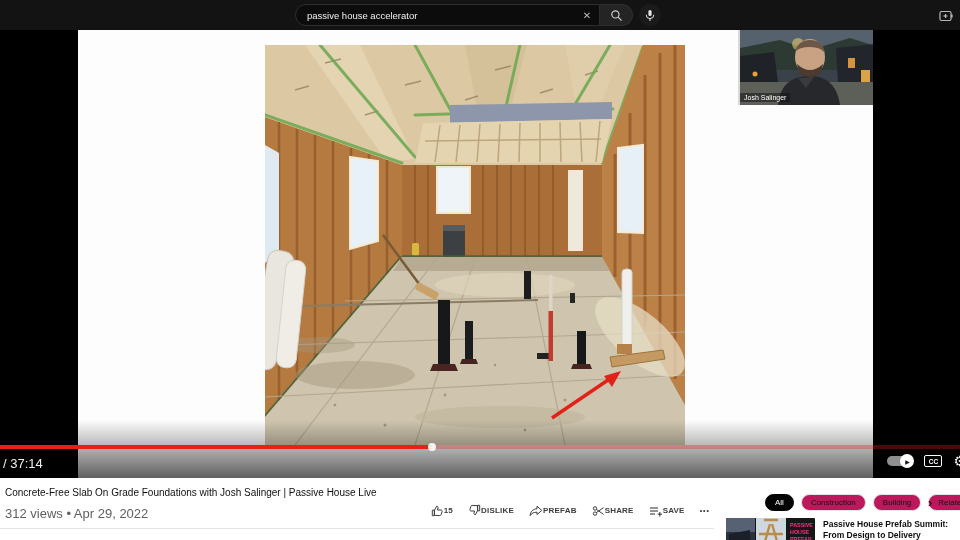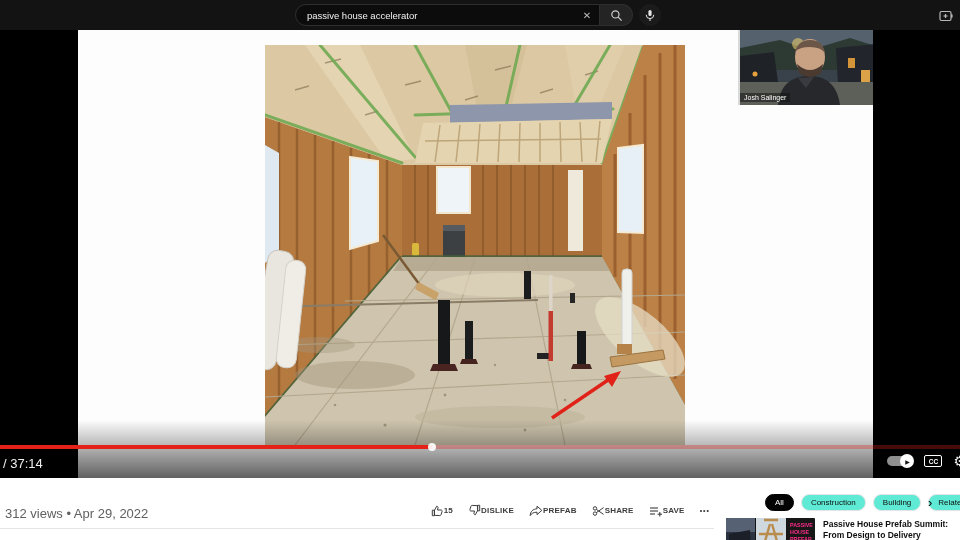"Concrete-Free Slab On Grade Foundations" div { html: none -> <div>Concrete-Free Slab On Grade Foundations with Josh Salinger | Passive House Live</div> }
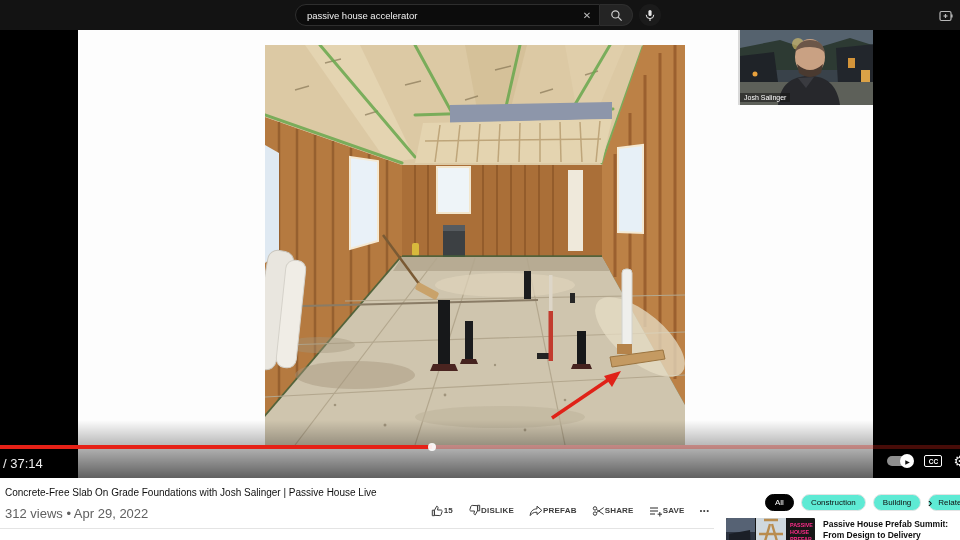"Construction" .chip { background: #5eead4 -> #be185d }
